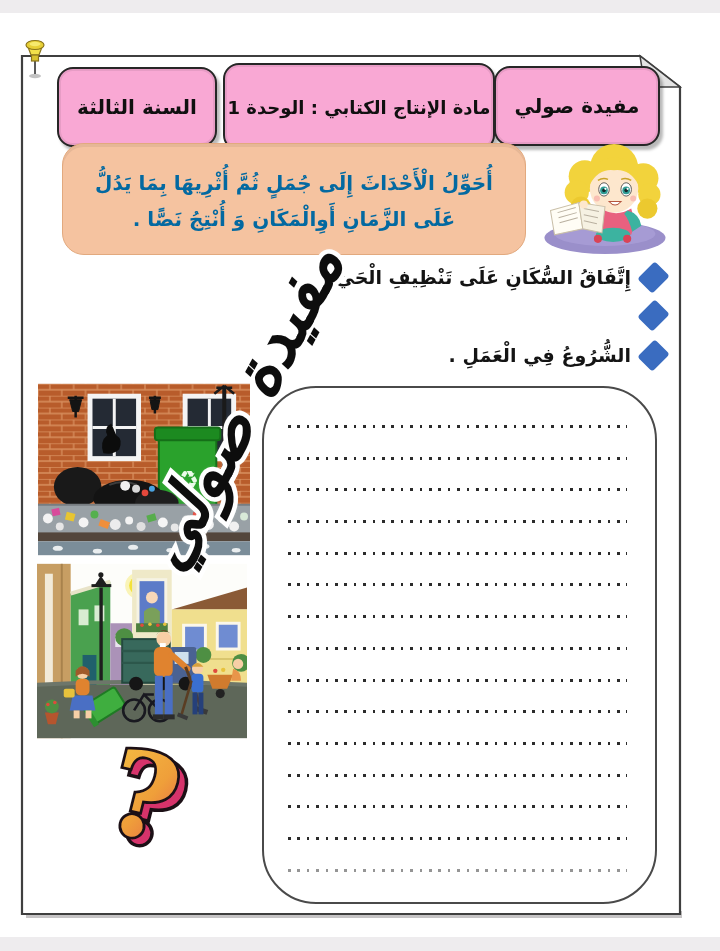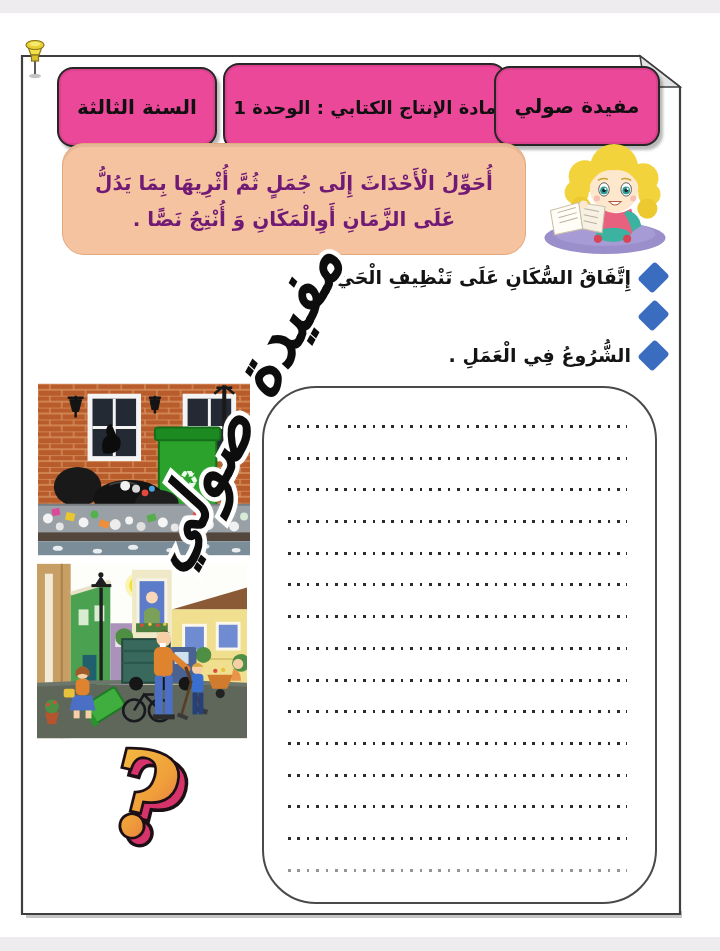"السنة الثالثة" .hdr-box { background: #ec4899 -> #f9a8d4 }
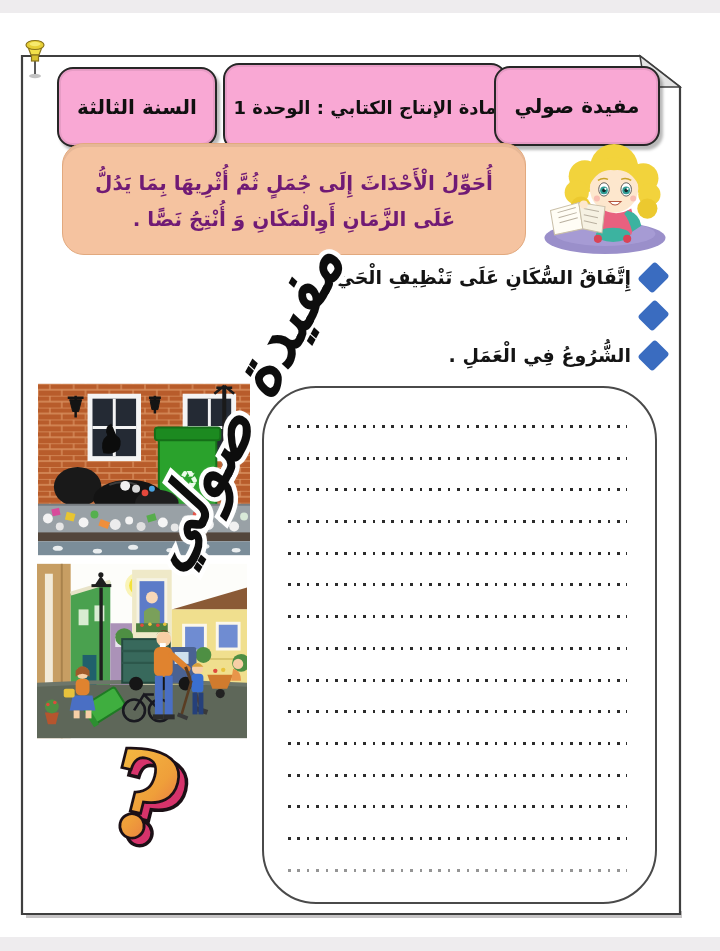"مادة الإنتاج الكتابي : الوحدة" .hdr-subject { padding: 0 6px -> 0 0 }
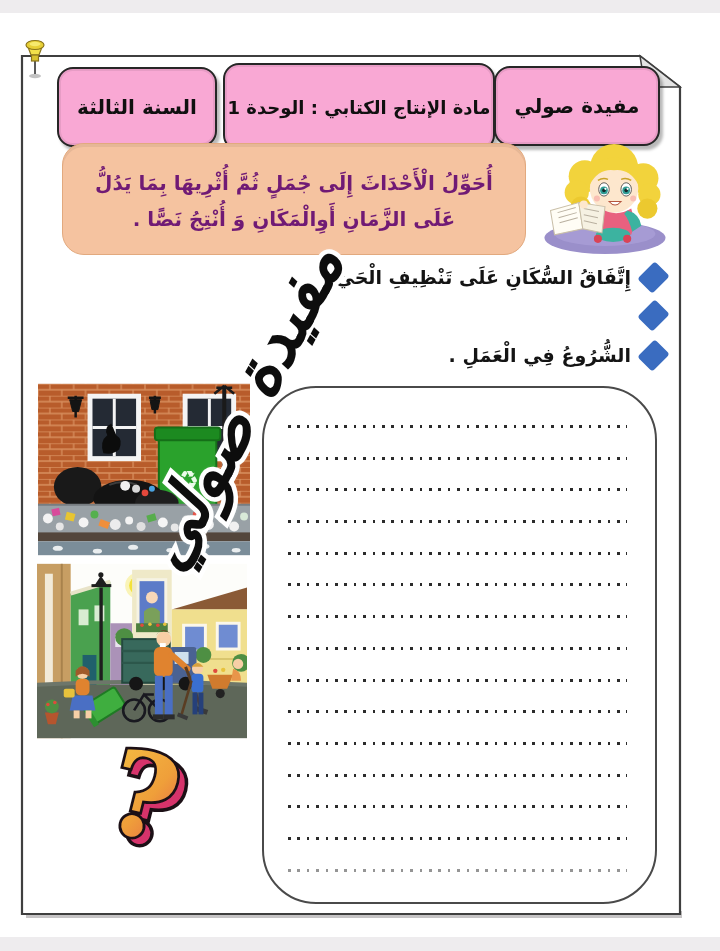"أُحَوِّلُ الْأَحْدَاثَ إِلَى جُمَلٍ" .inst-text { color: #701a75 -> #0369a1 }
